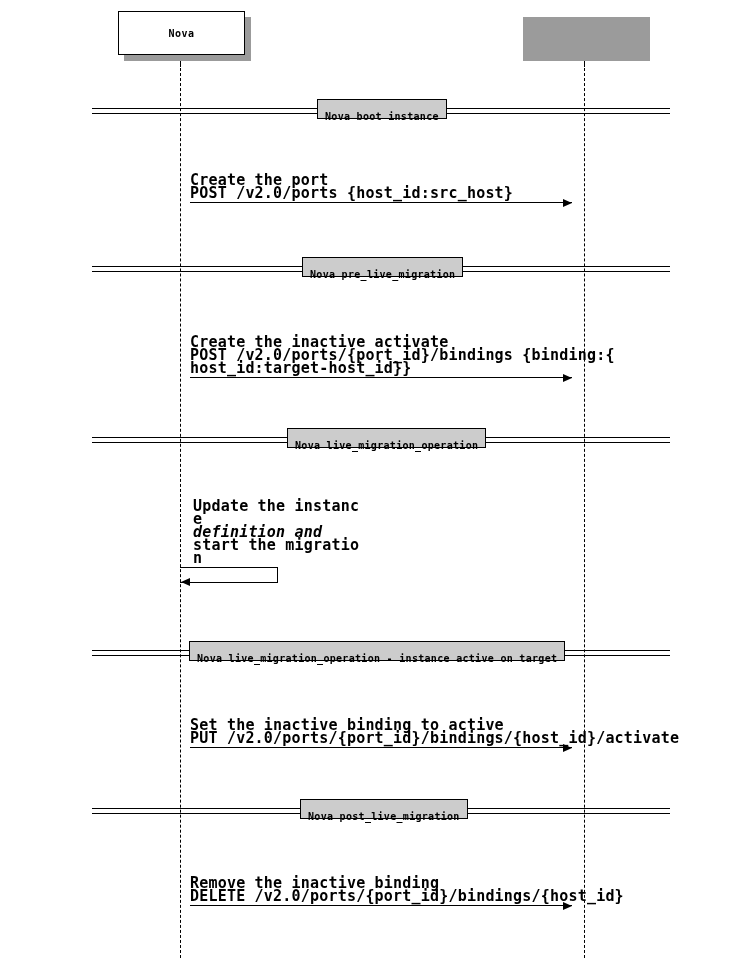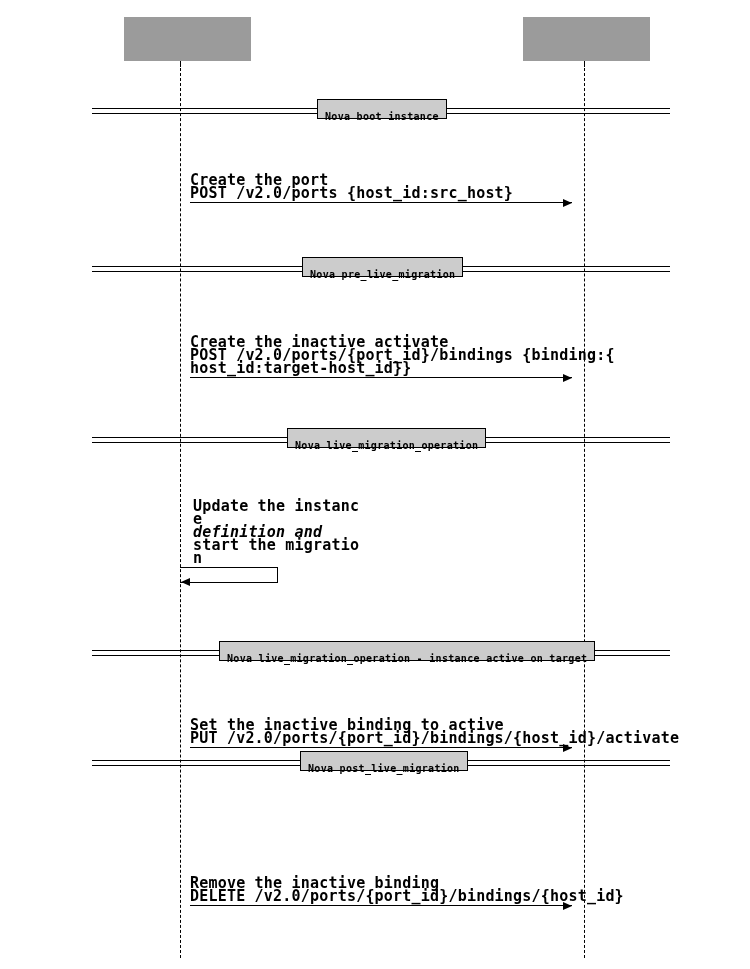"Nova" div.participant { html: none -> <div> <span>Nova</span> </div> }
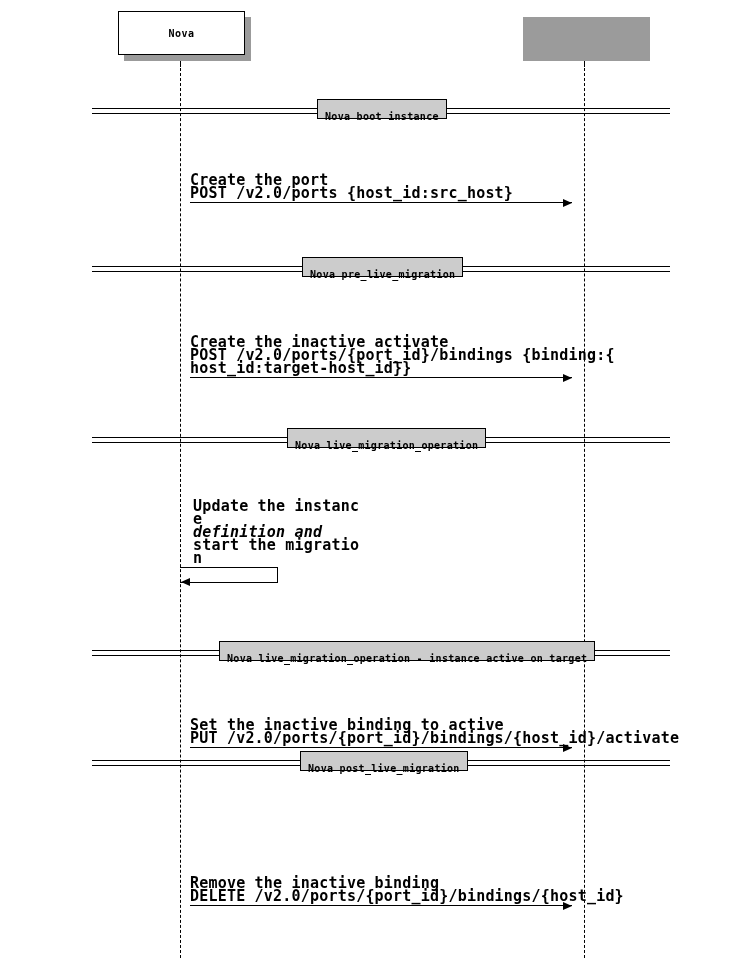"Nova live_migration_operation - instance" div.divider-label { left: 127px -> 97px }
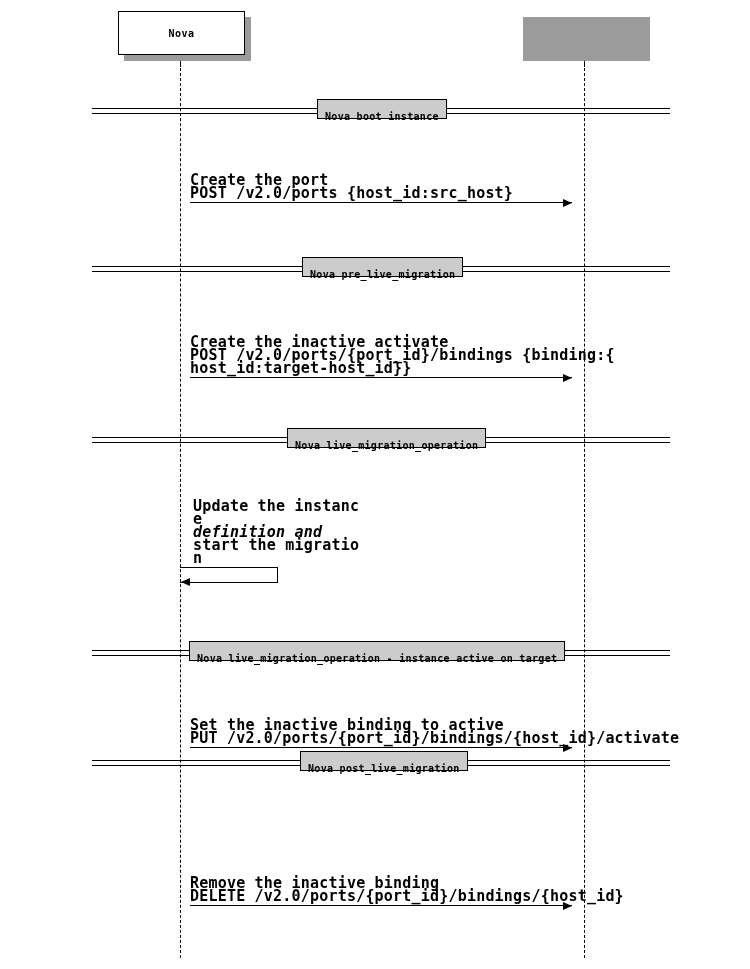"Nova post_live_migration" div.divider { top: 760px -> 808px }
